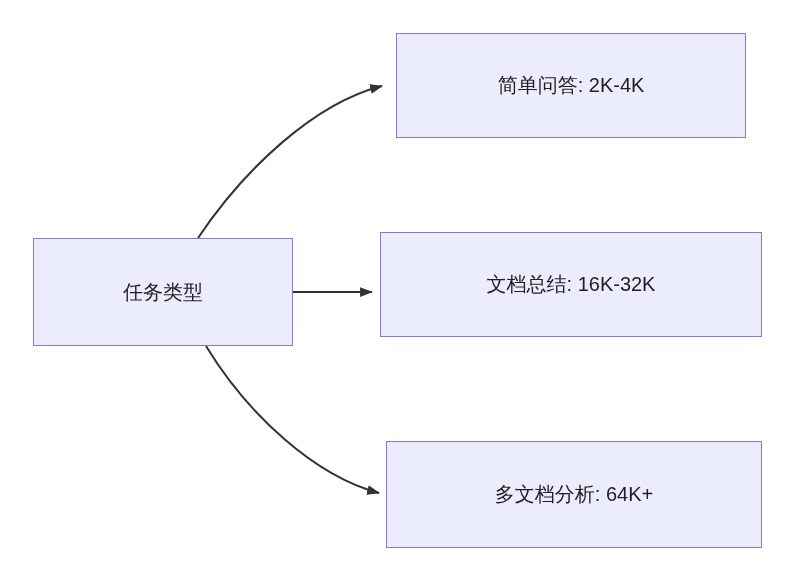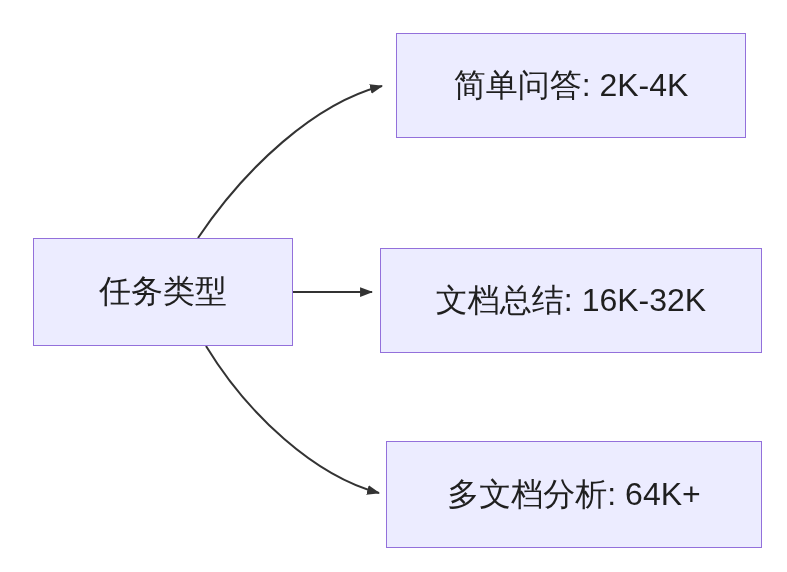"简单问答: 2K-4K" .node { font-size: 32px -> 20px }
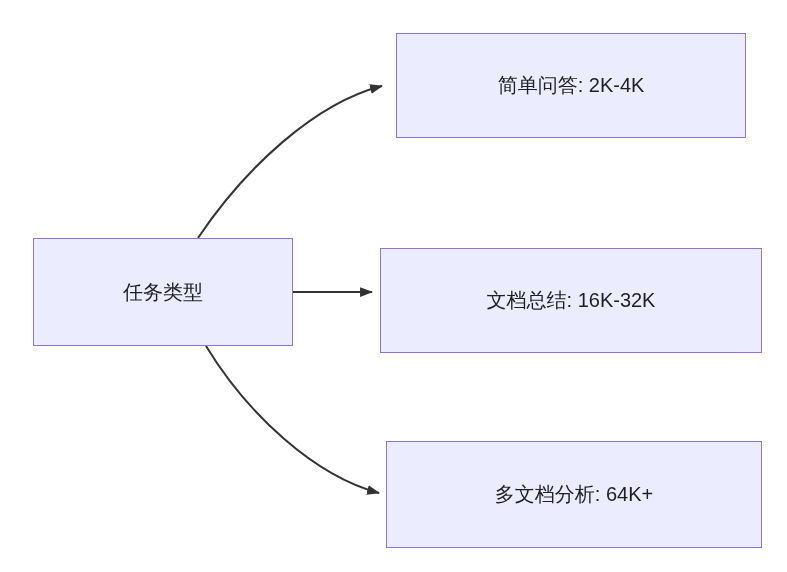"文档总结: 16K-32K" .node-middle { top: 248px -> 232px }
